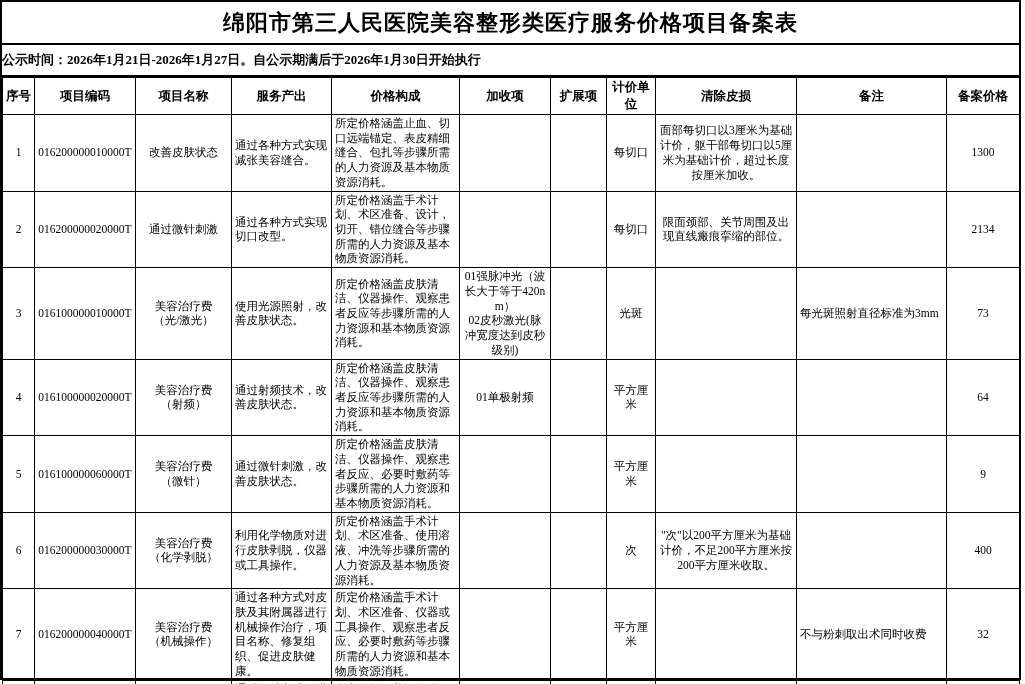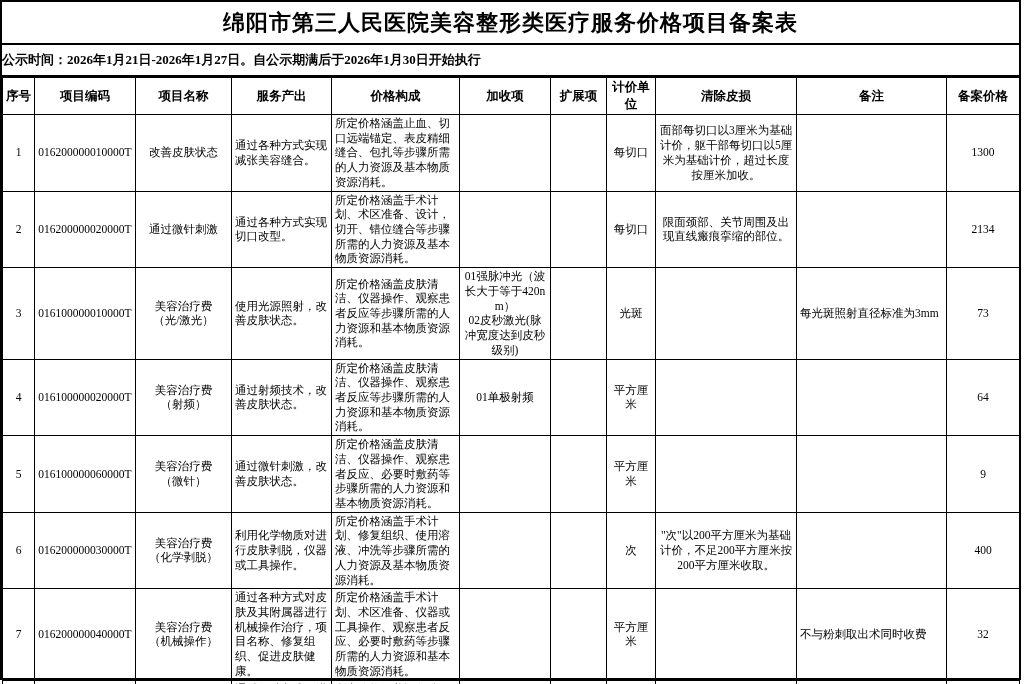"所定价格涵盖手术计划、修复组织、使用溶液、冲洗等步骤所需的人力资源及基本物质资源" td.c-comp { text: 修复组织 -> 术区准备 }
